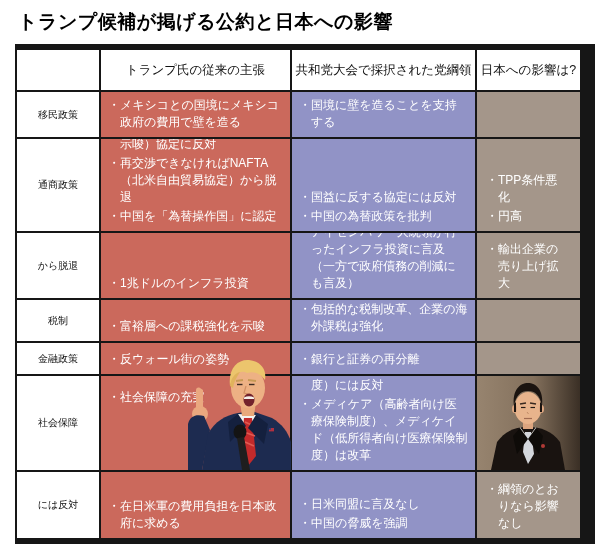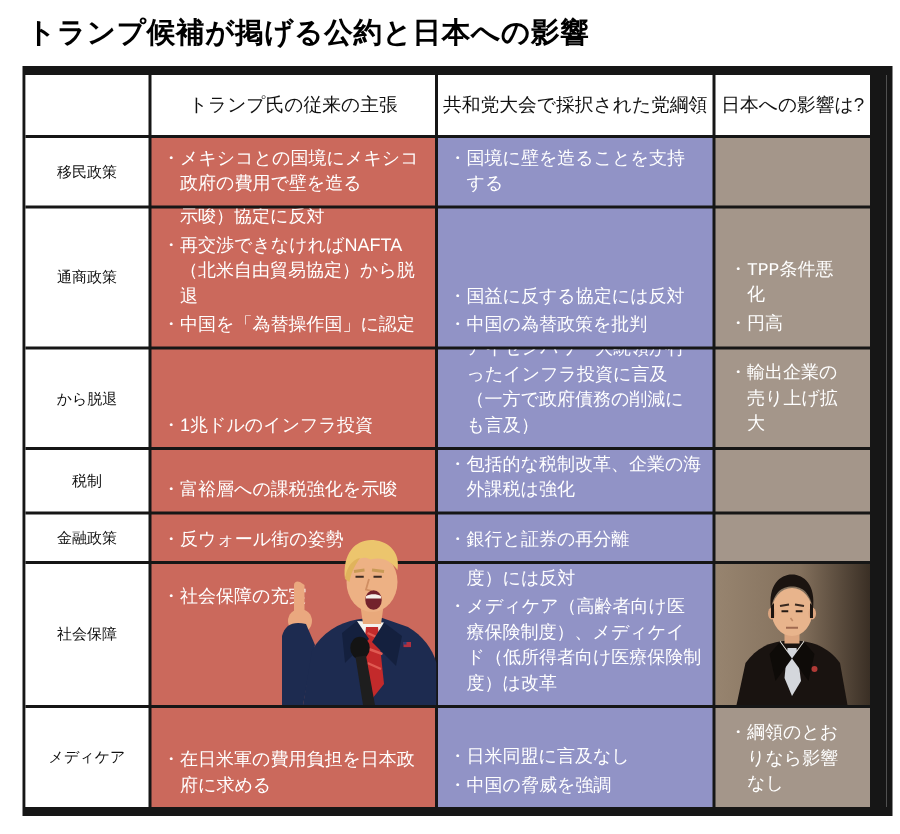"・TPP条件悪化" .impact.content { font-family: Liberation Mono, monospace -> none }
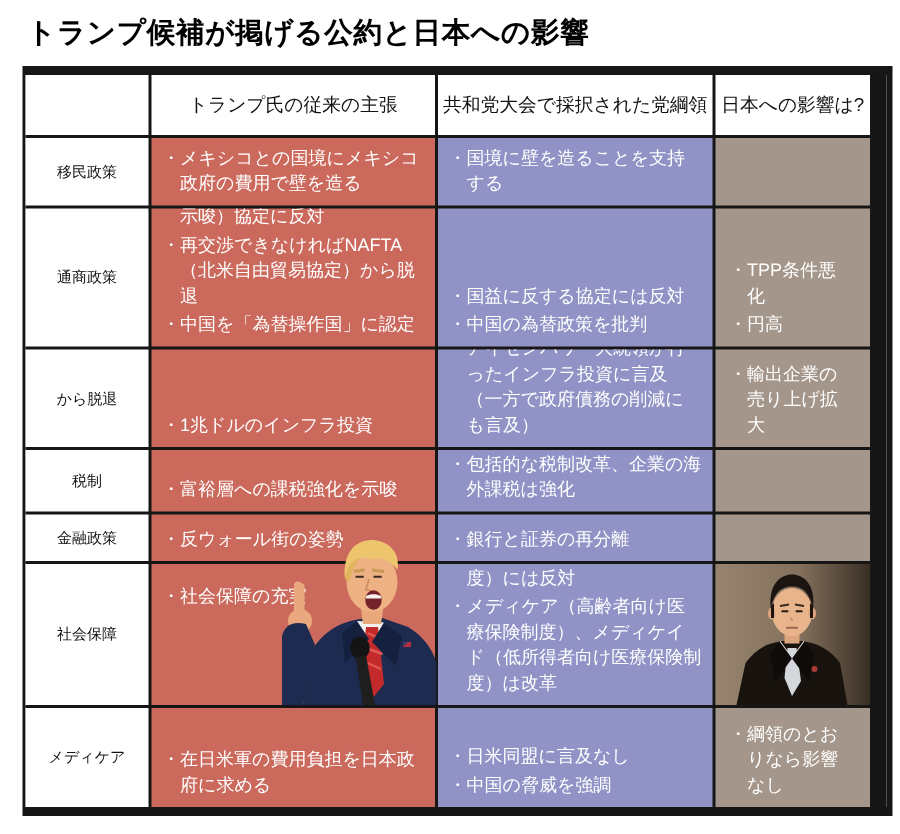"メディケア" div.cell { text: メディケア -> には反対 }
